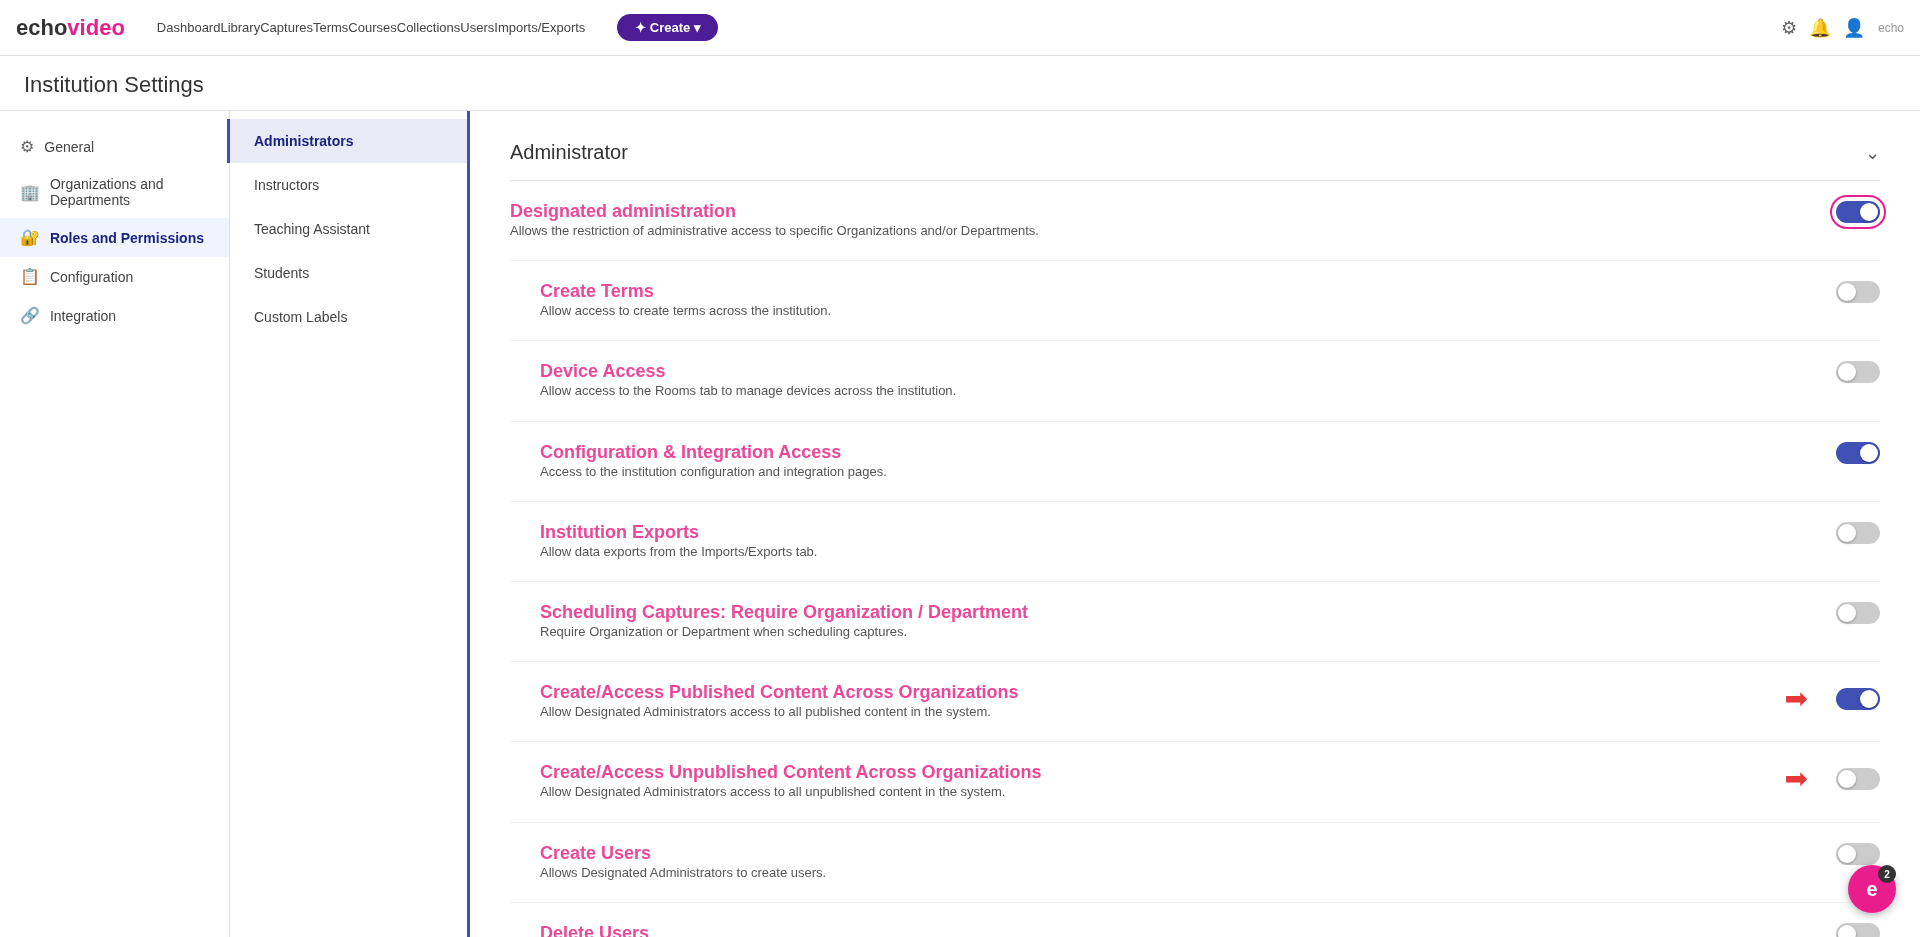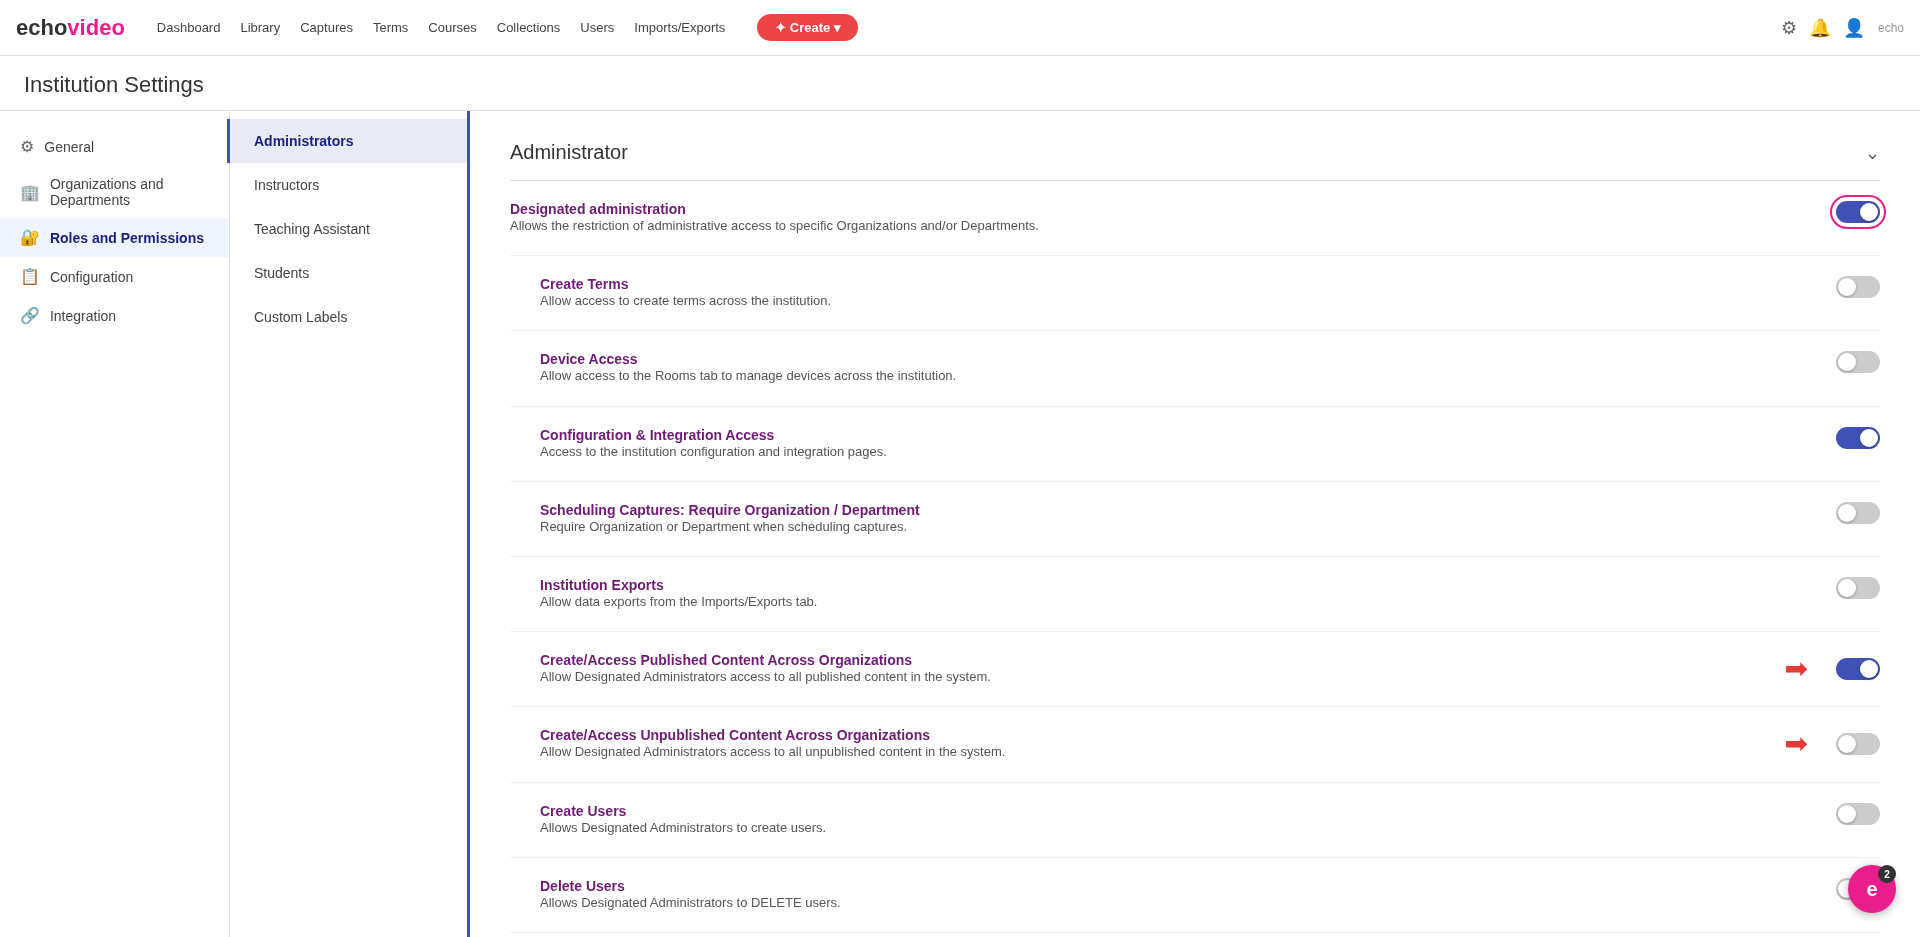"Dashboard" .nav-links { gap: 20px -> none }
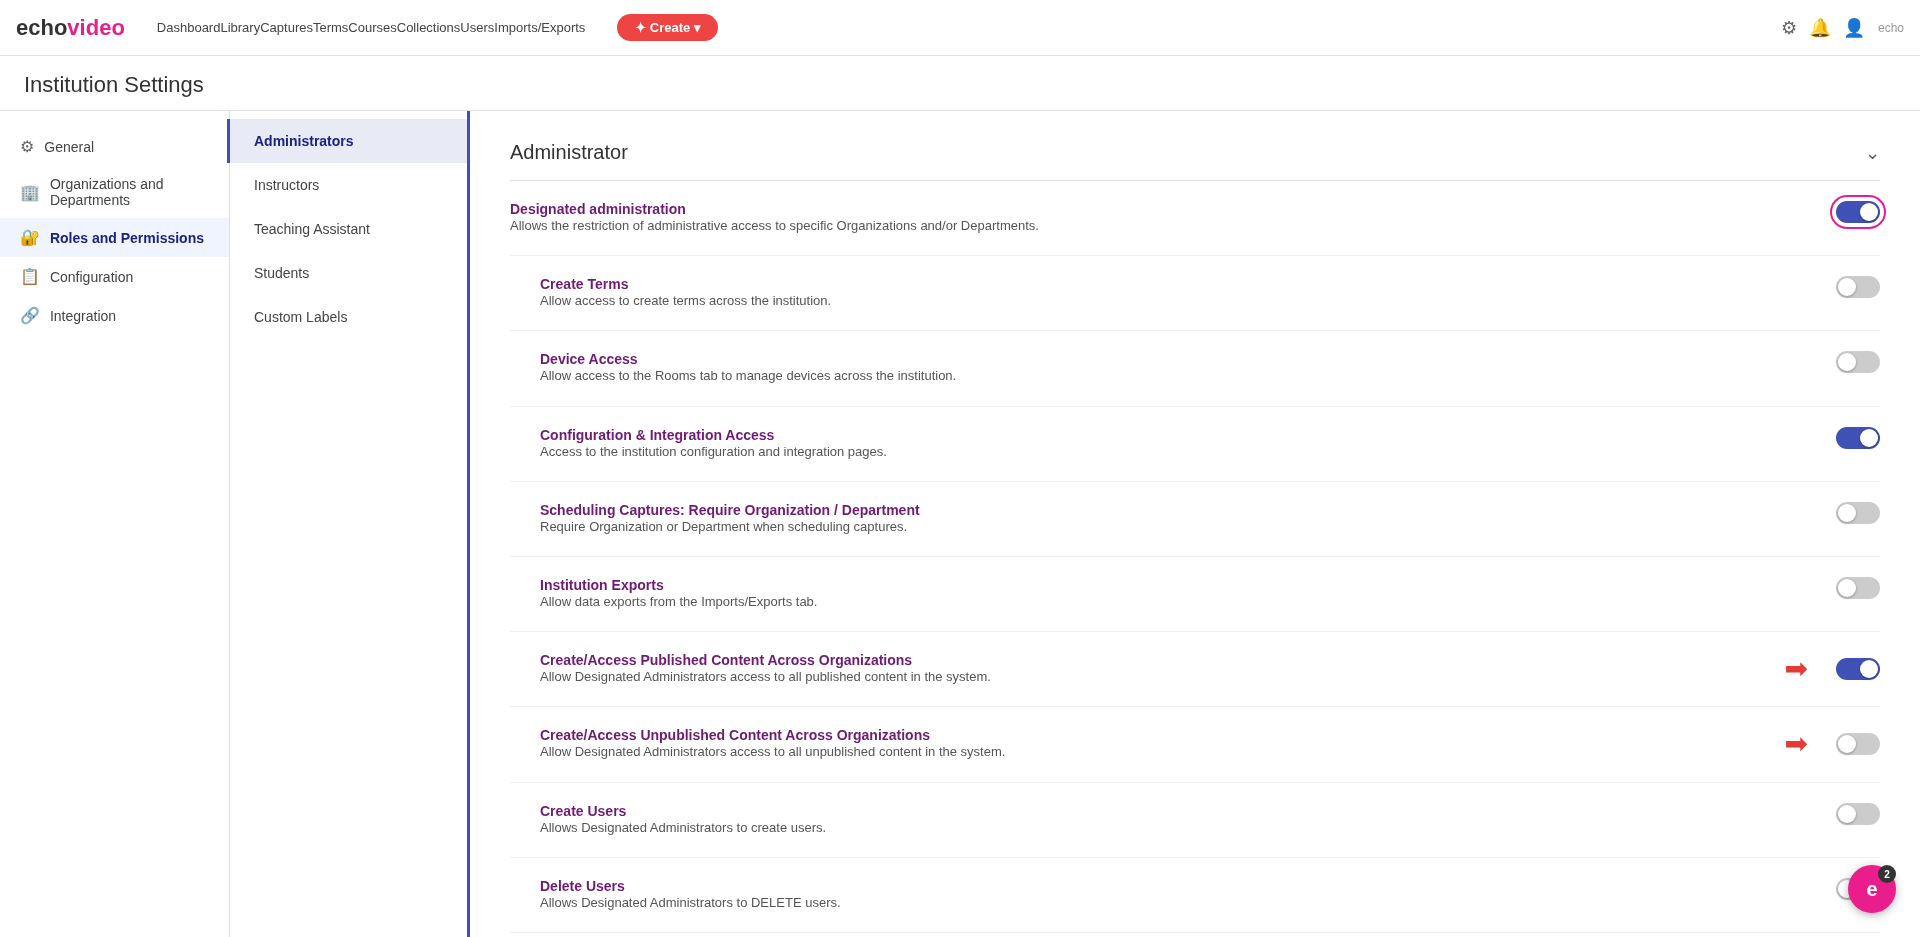"✦ Create ▾" .create-btn { background: #ef4444 -> #4c1d95 }
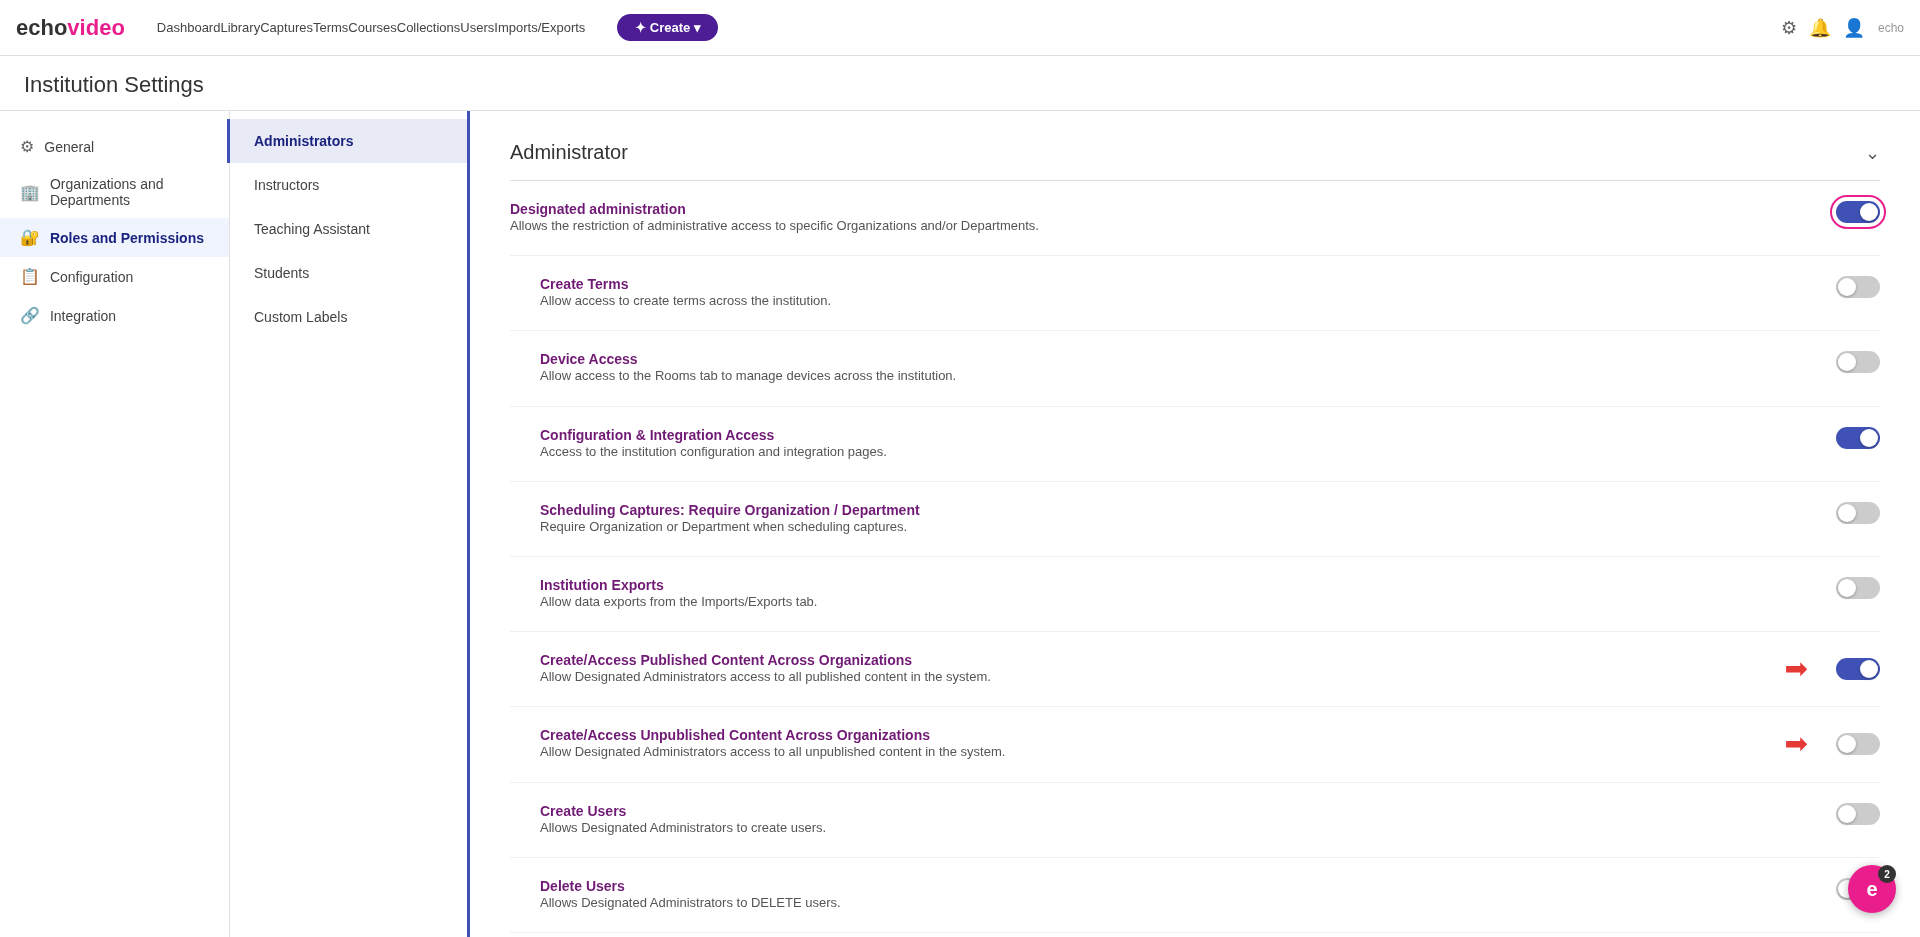"Designated administration" .perm-title { color: #701a75 -> #ec4899; font-size: 14px -> 18px }
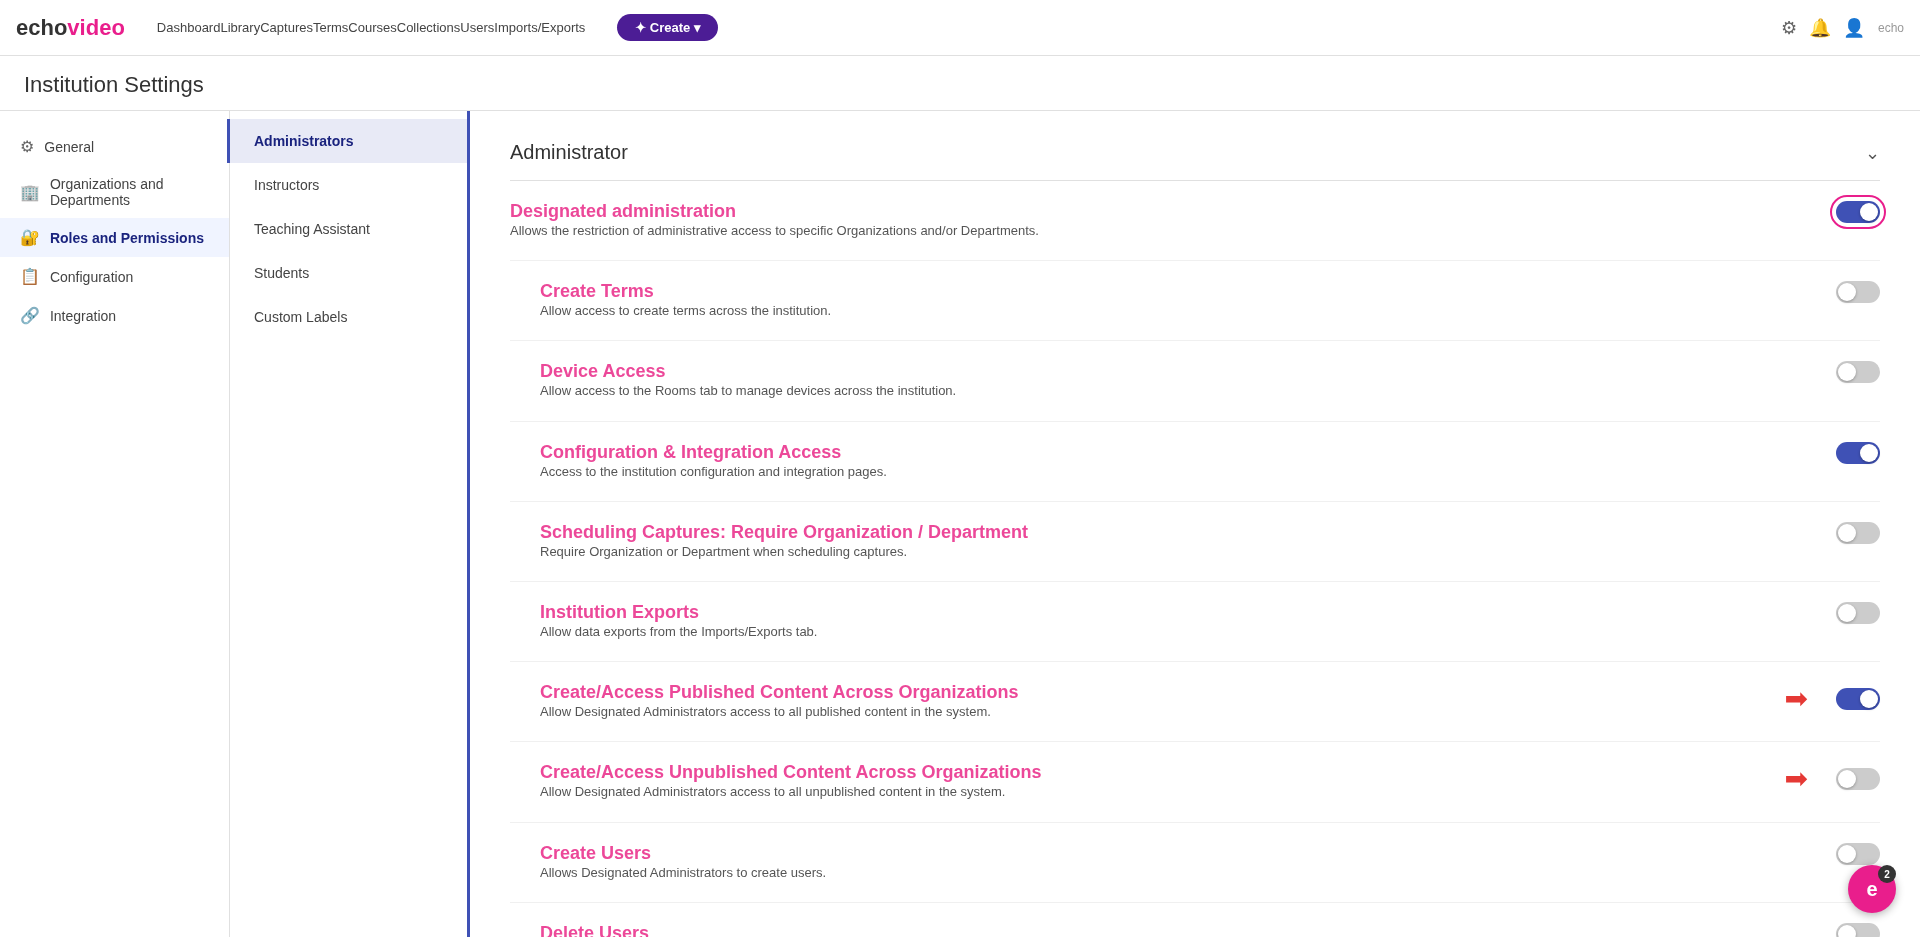"Scheduling Captures: Require" div.permission-row { order: before "Institution Exports" -> after "Institution Exports" }
